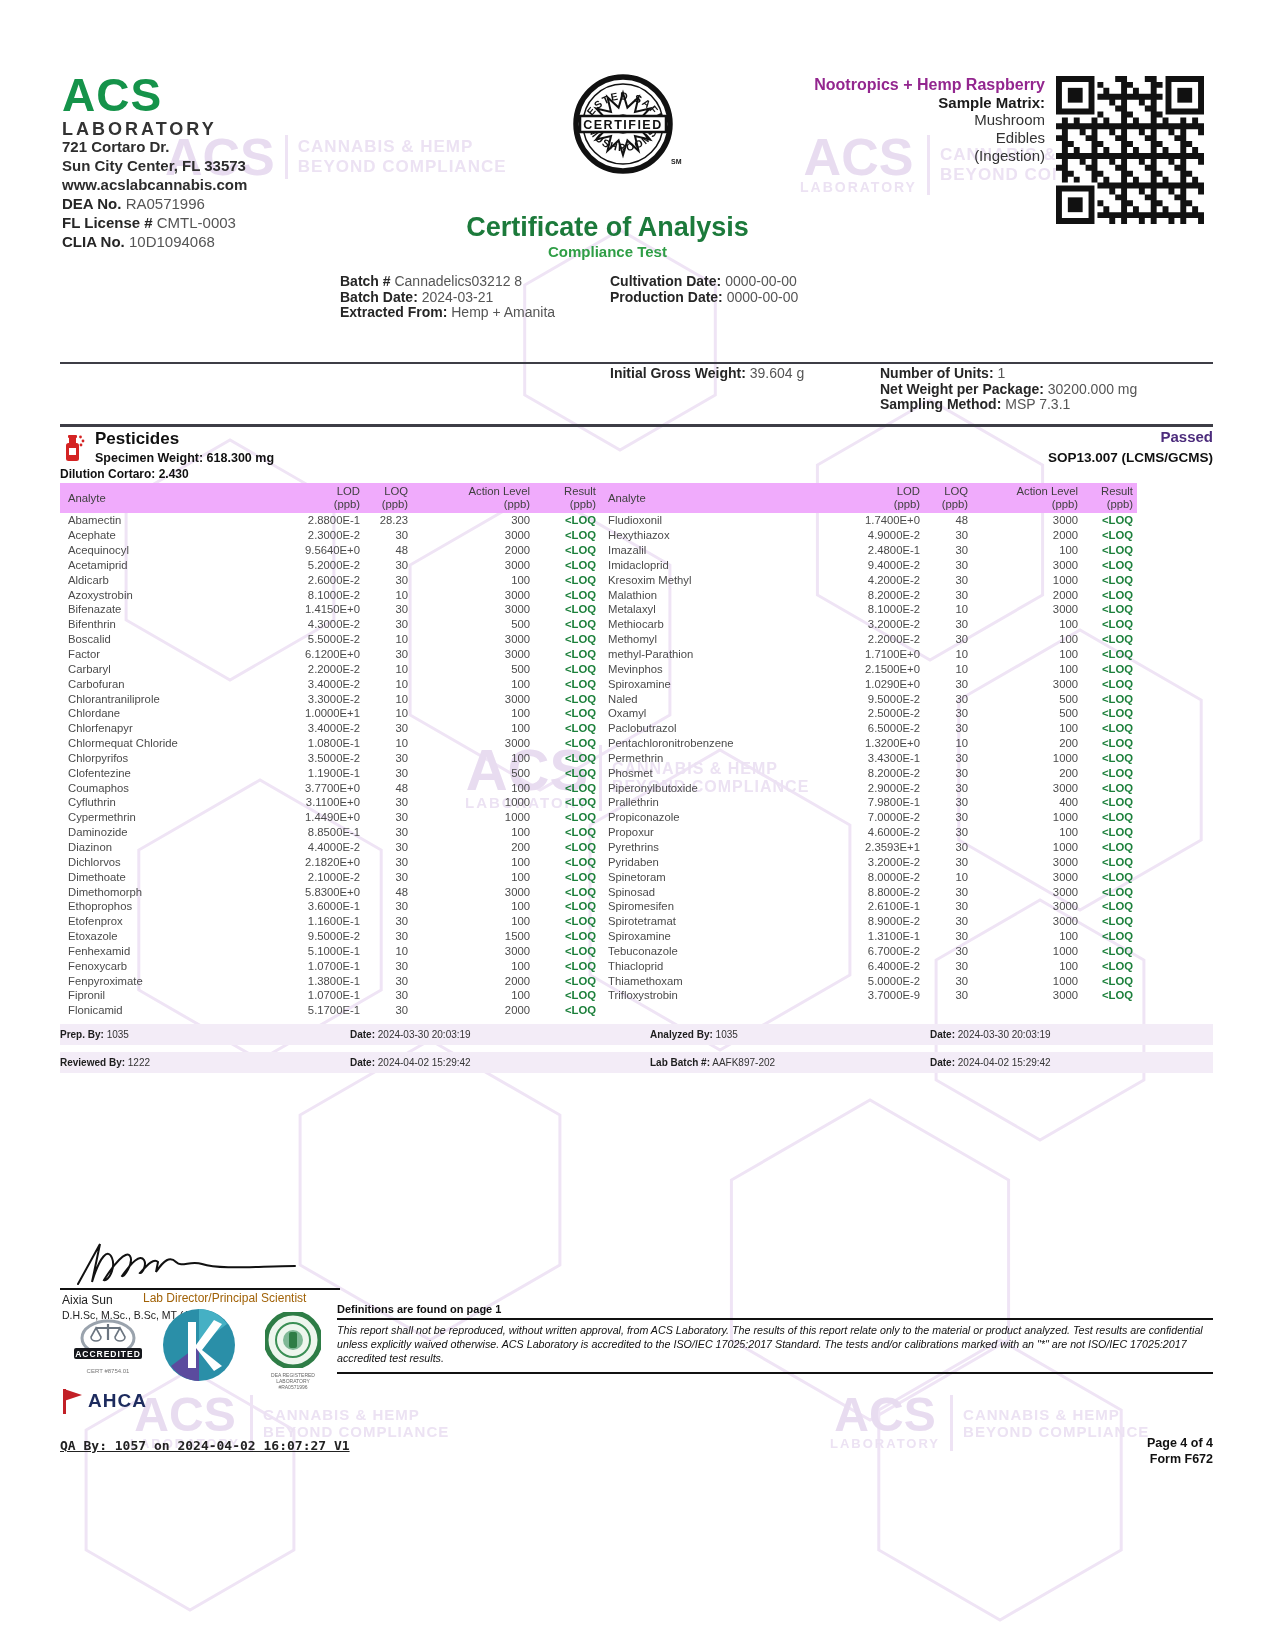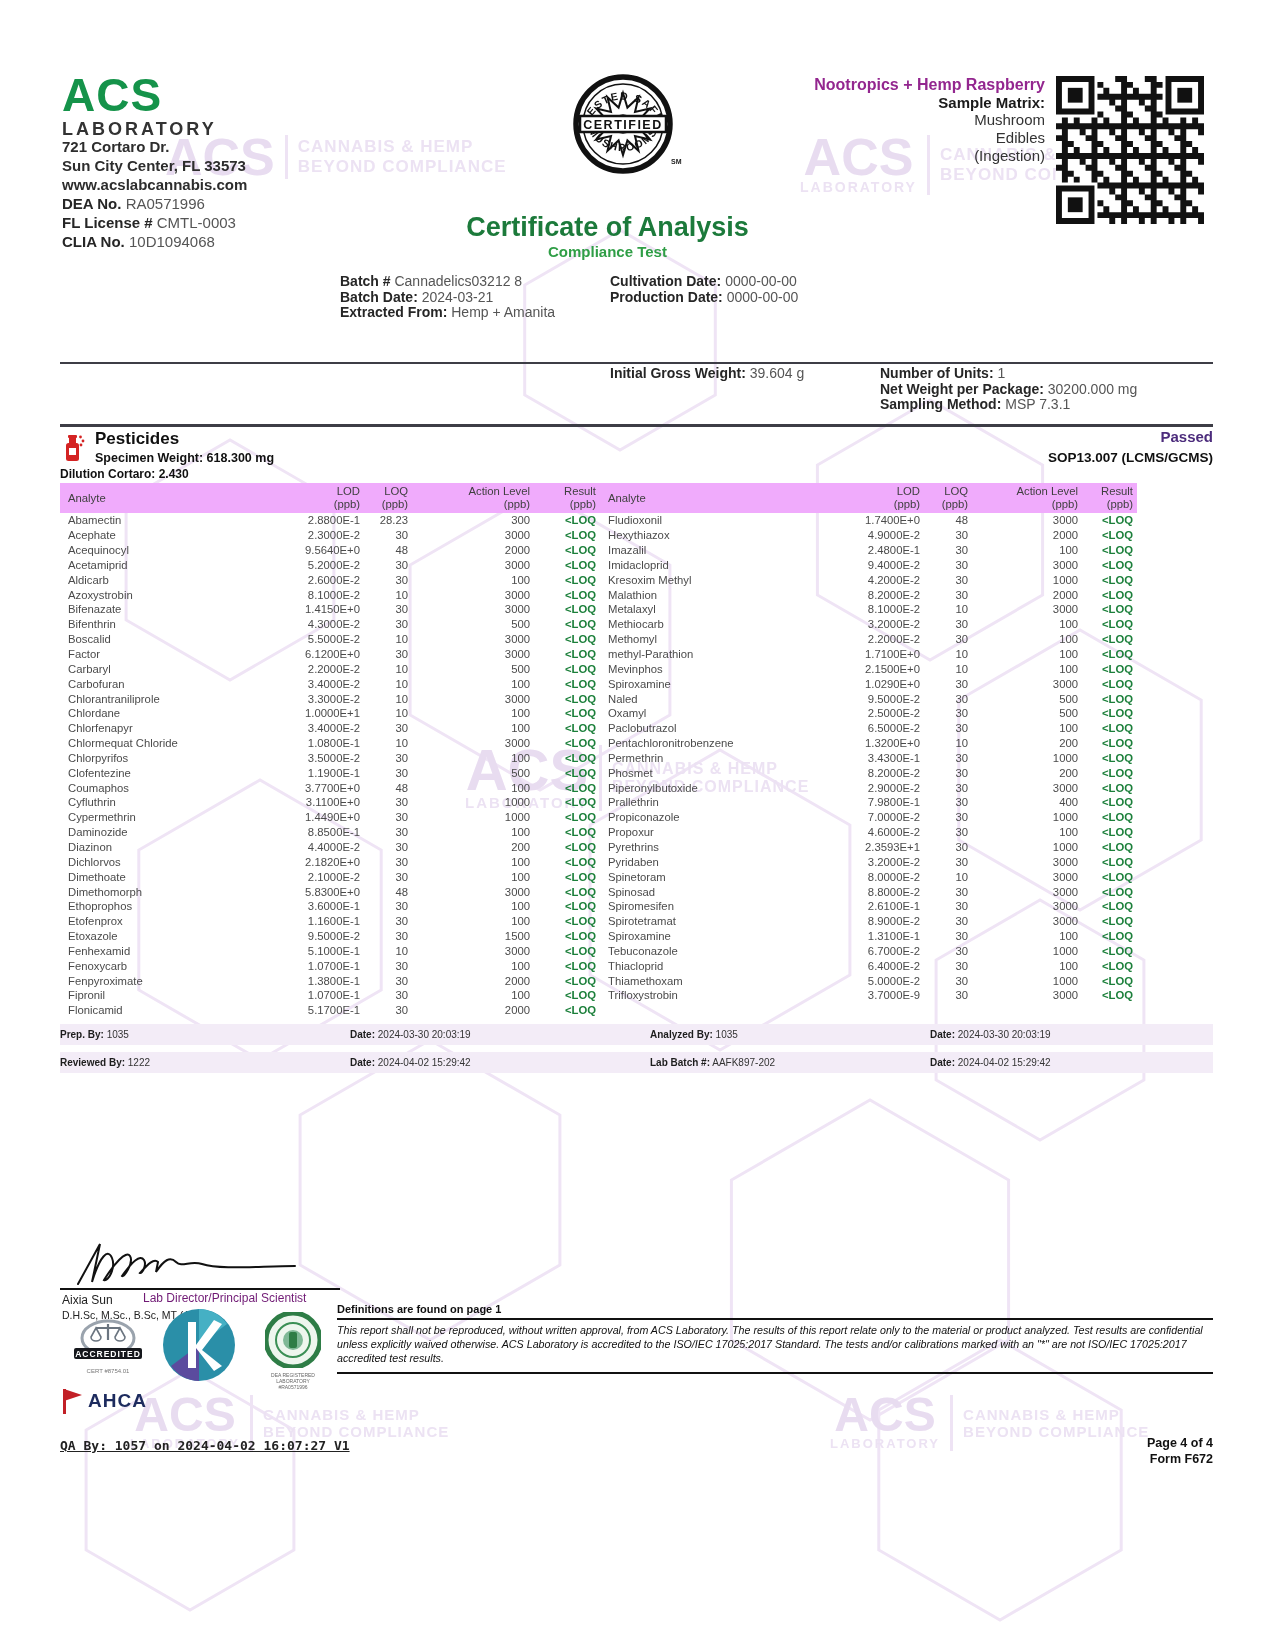"Lab Director/Principal Scientist" .sig-role { color: #701a75 -> #a16207 }
